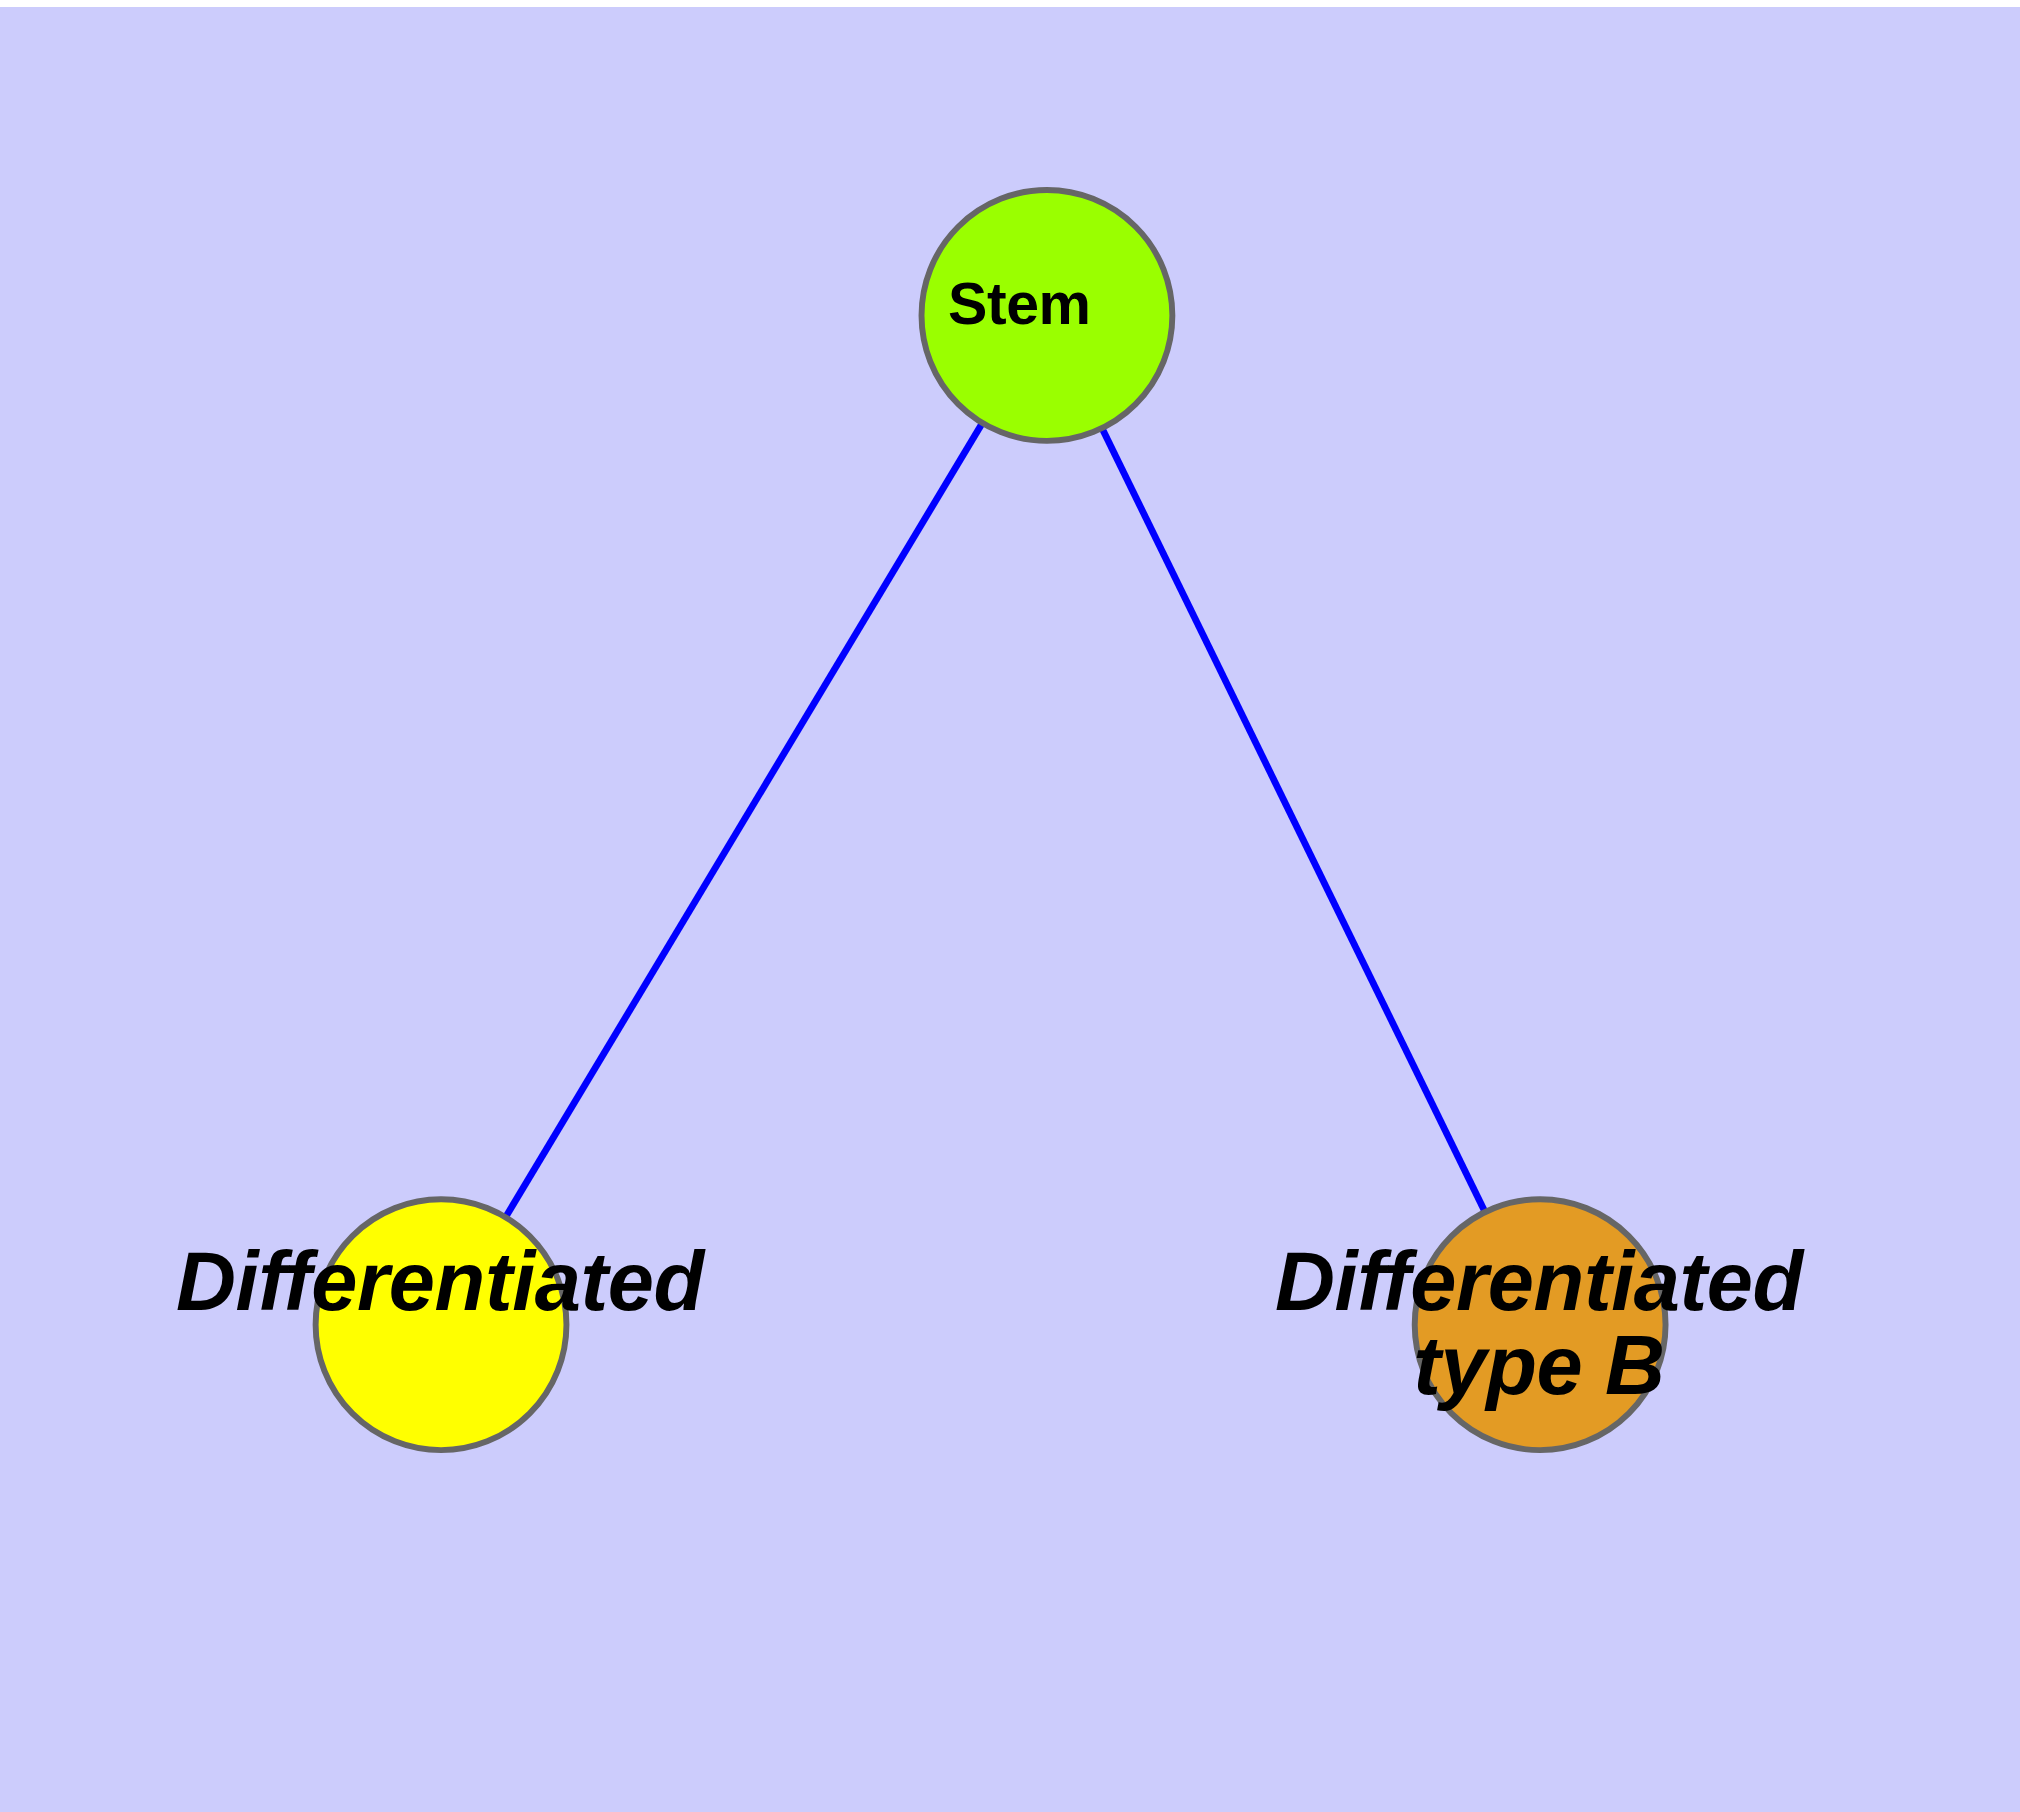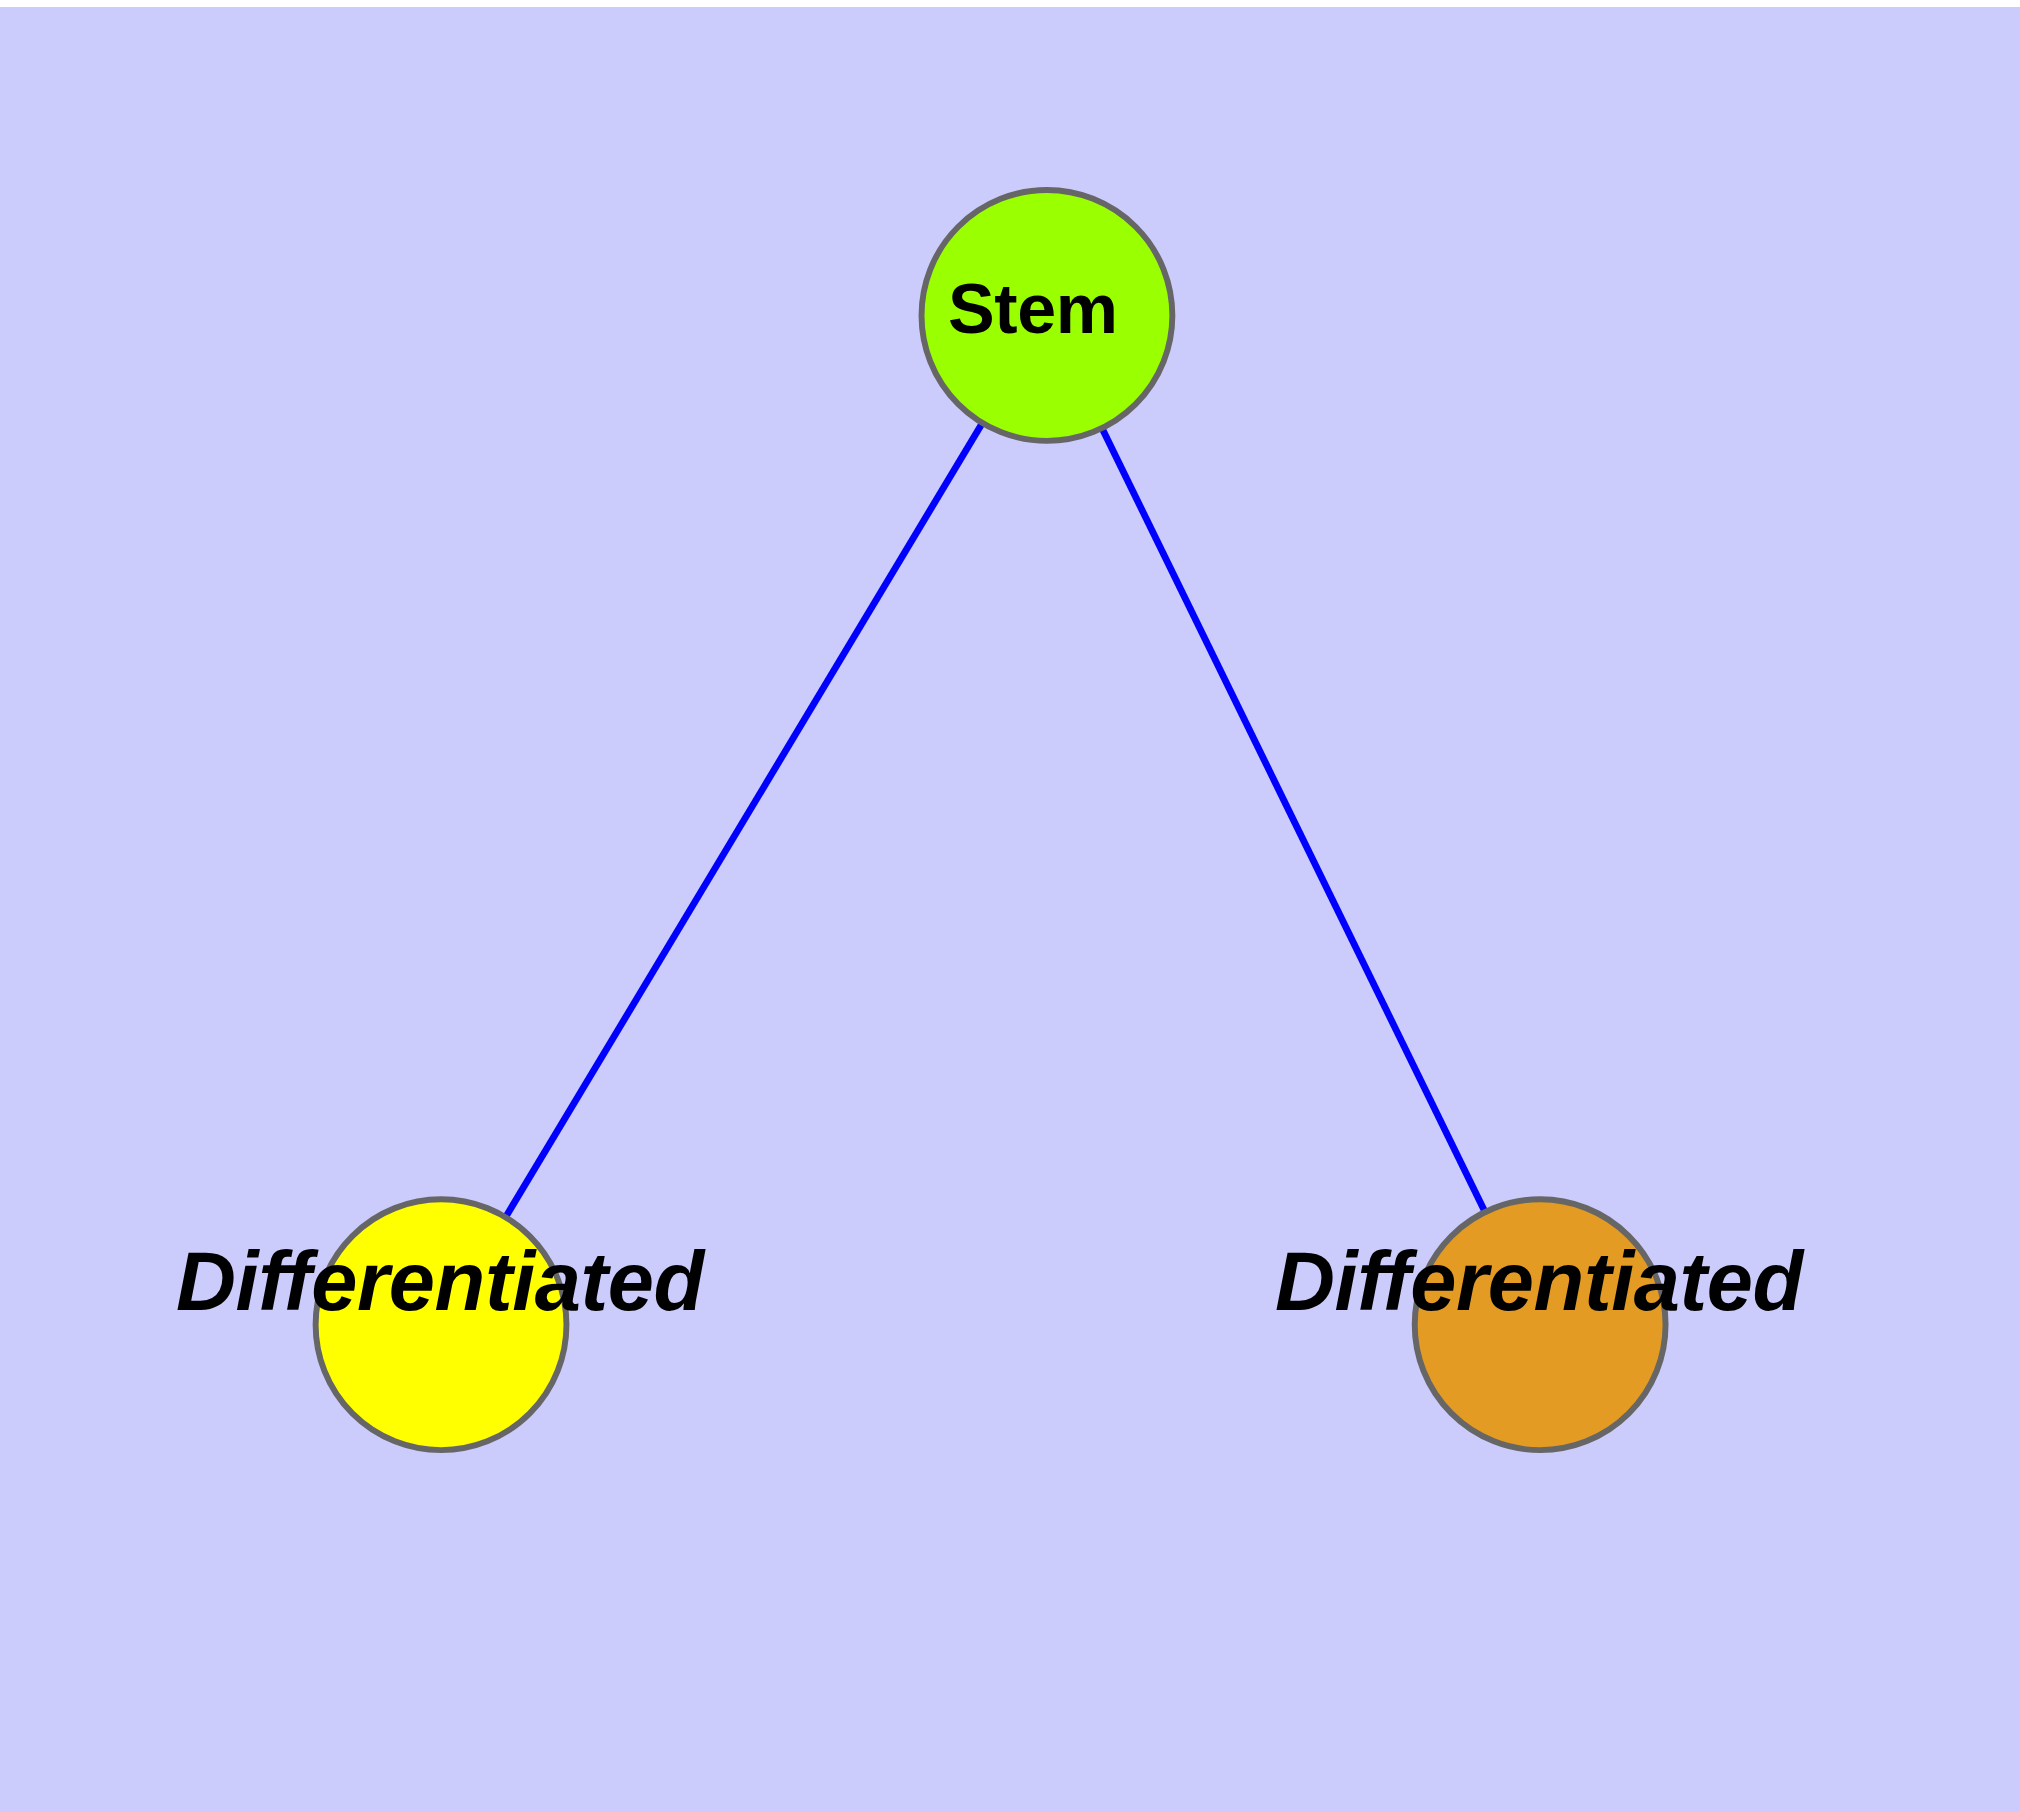"Stem" div.node-label { font-size: 70px -> 59px }
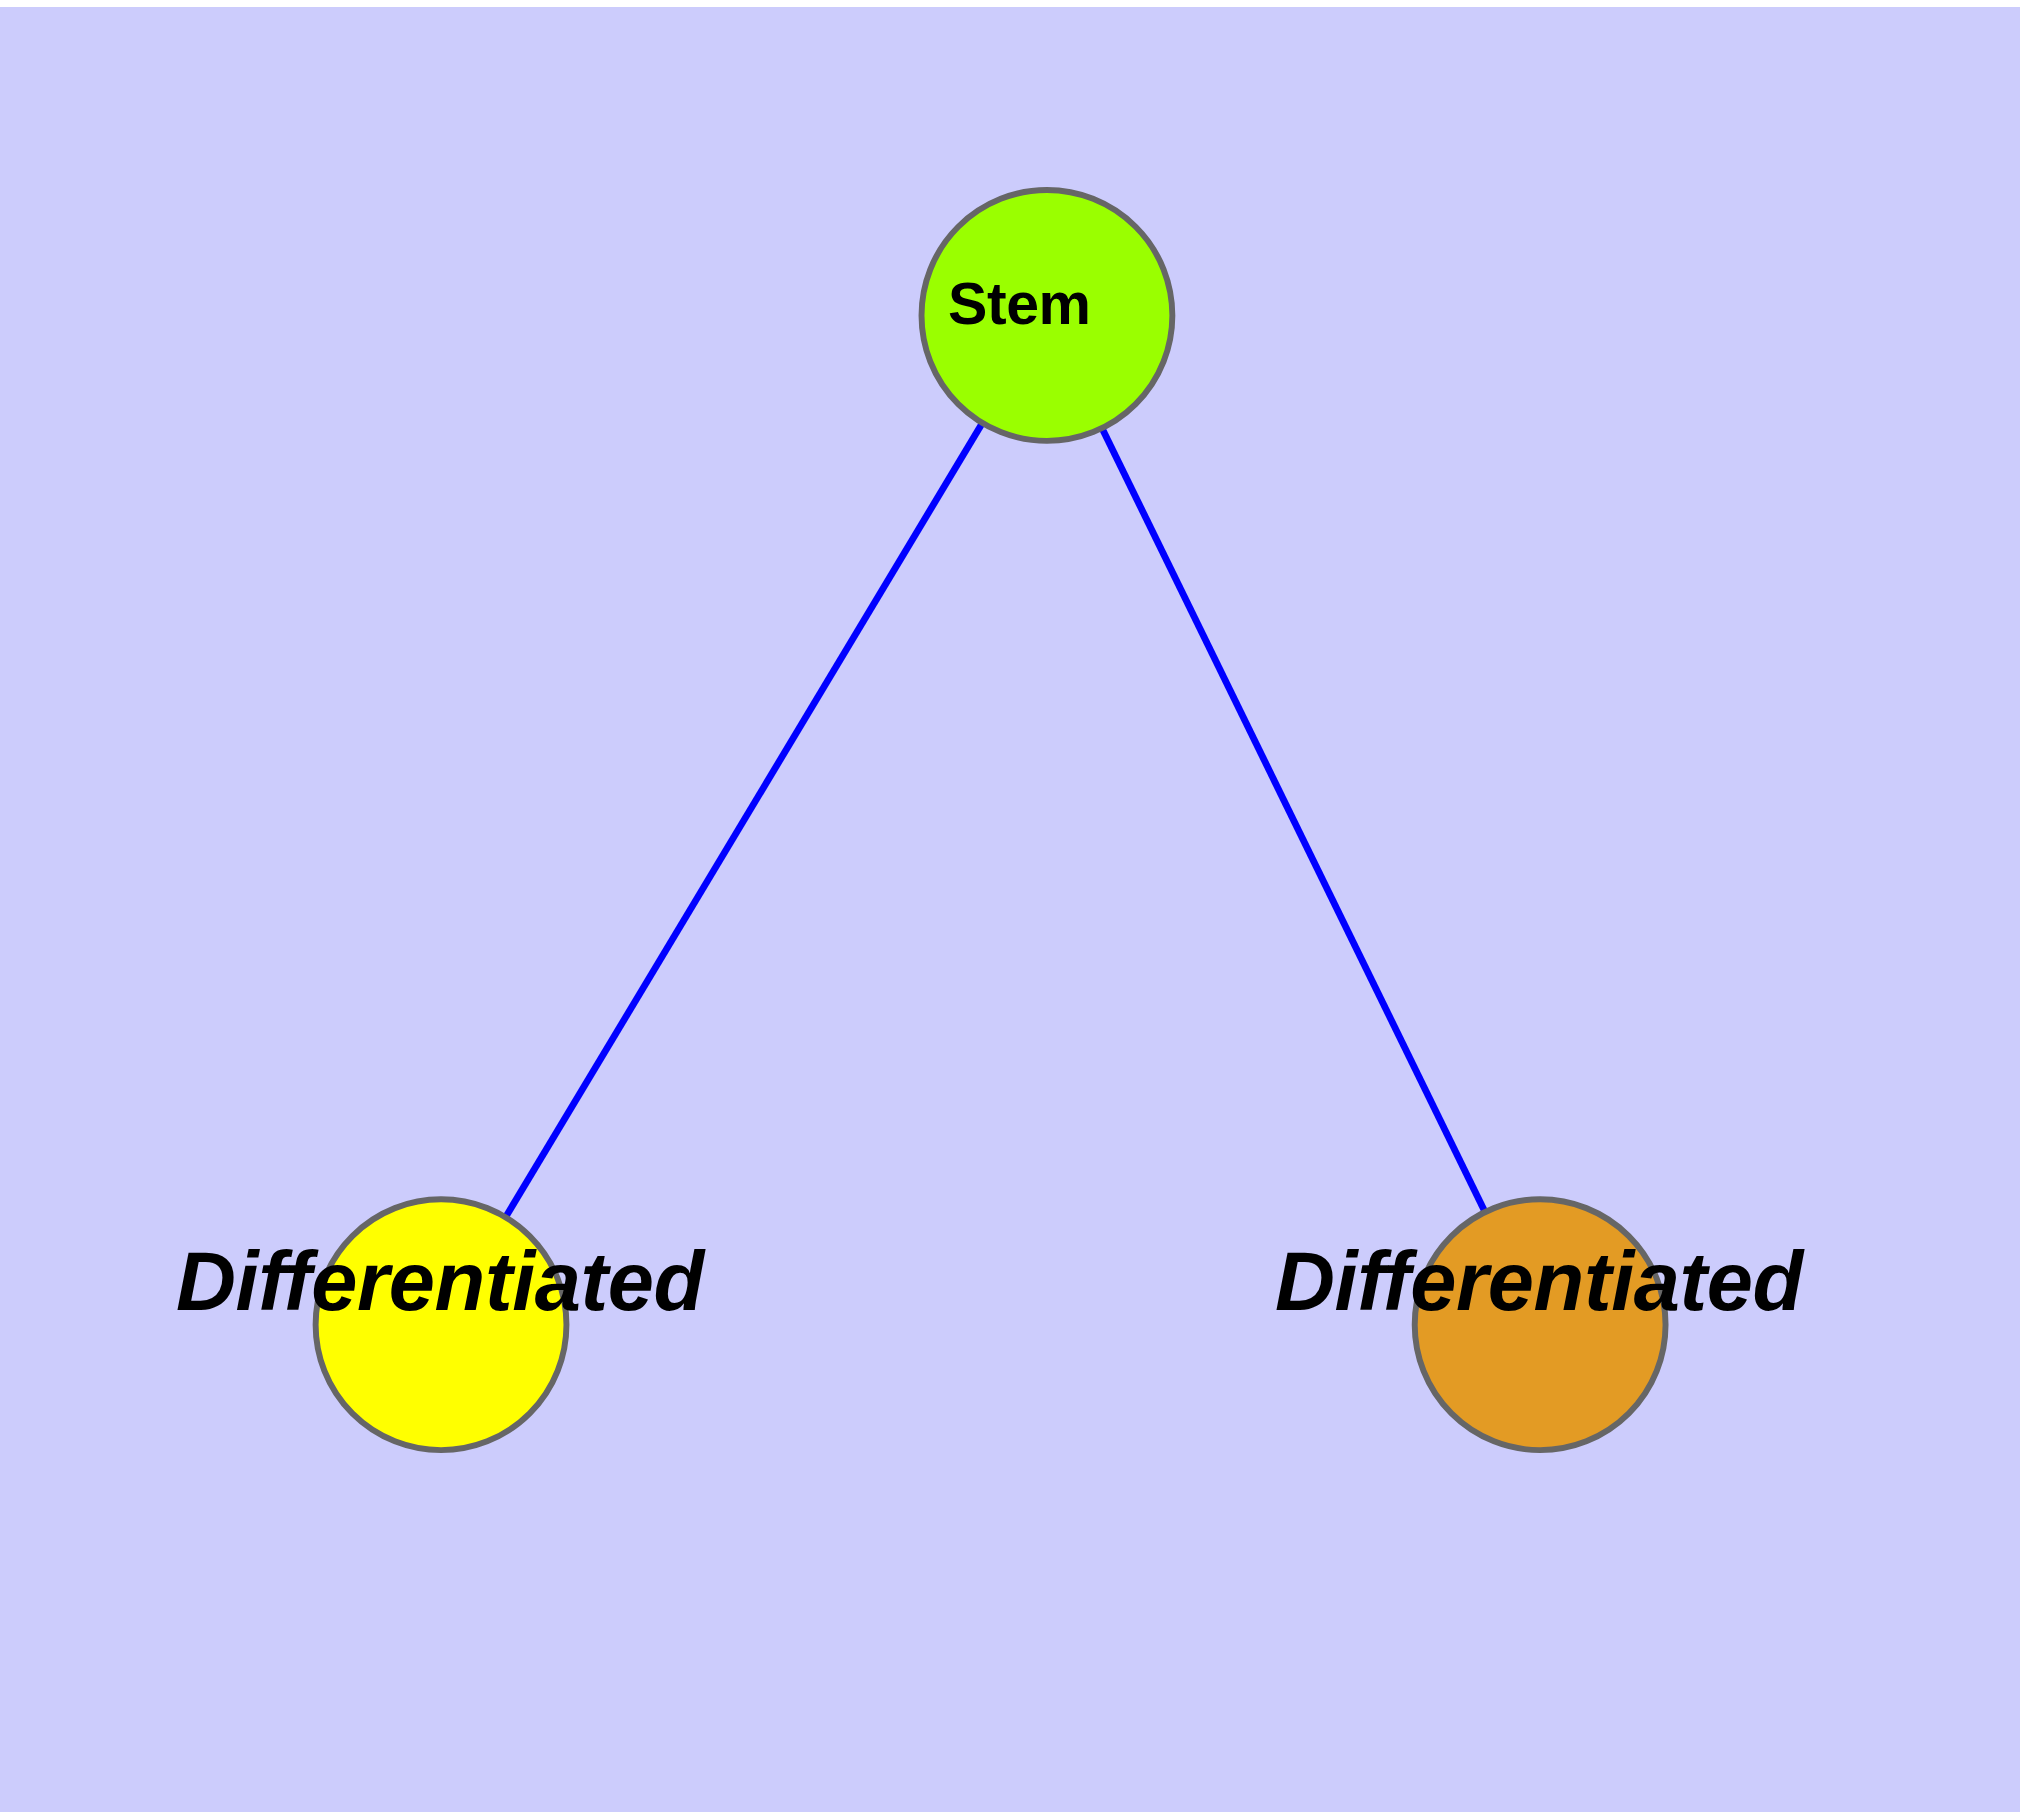"type B" div { html: none -> <div>type B</div> }
